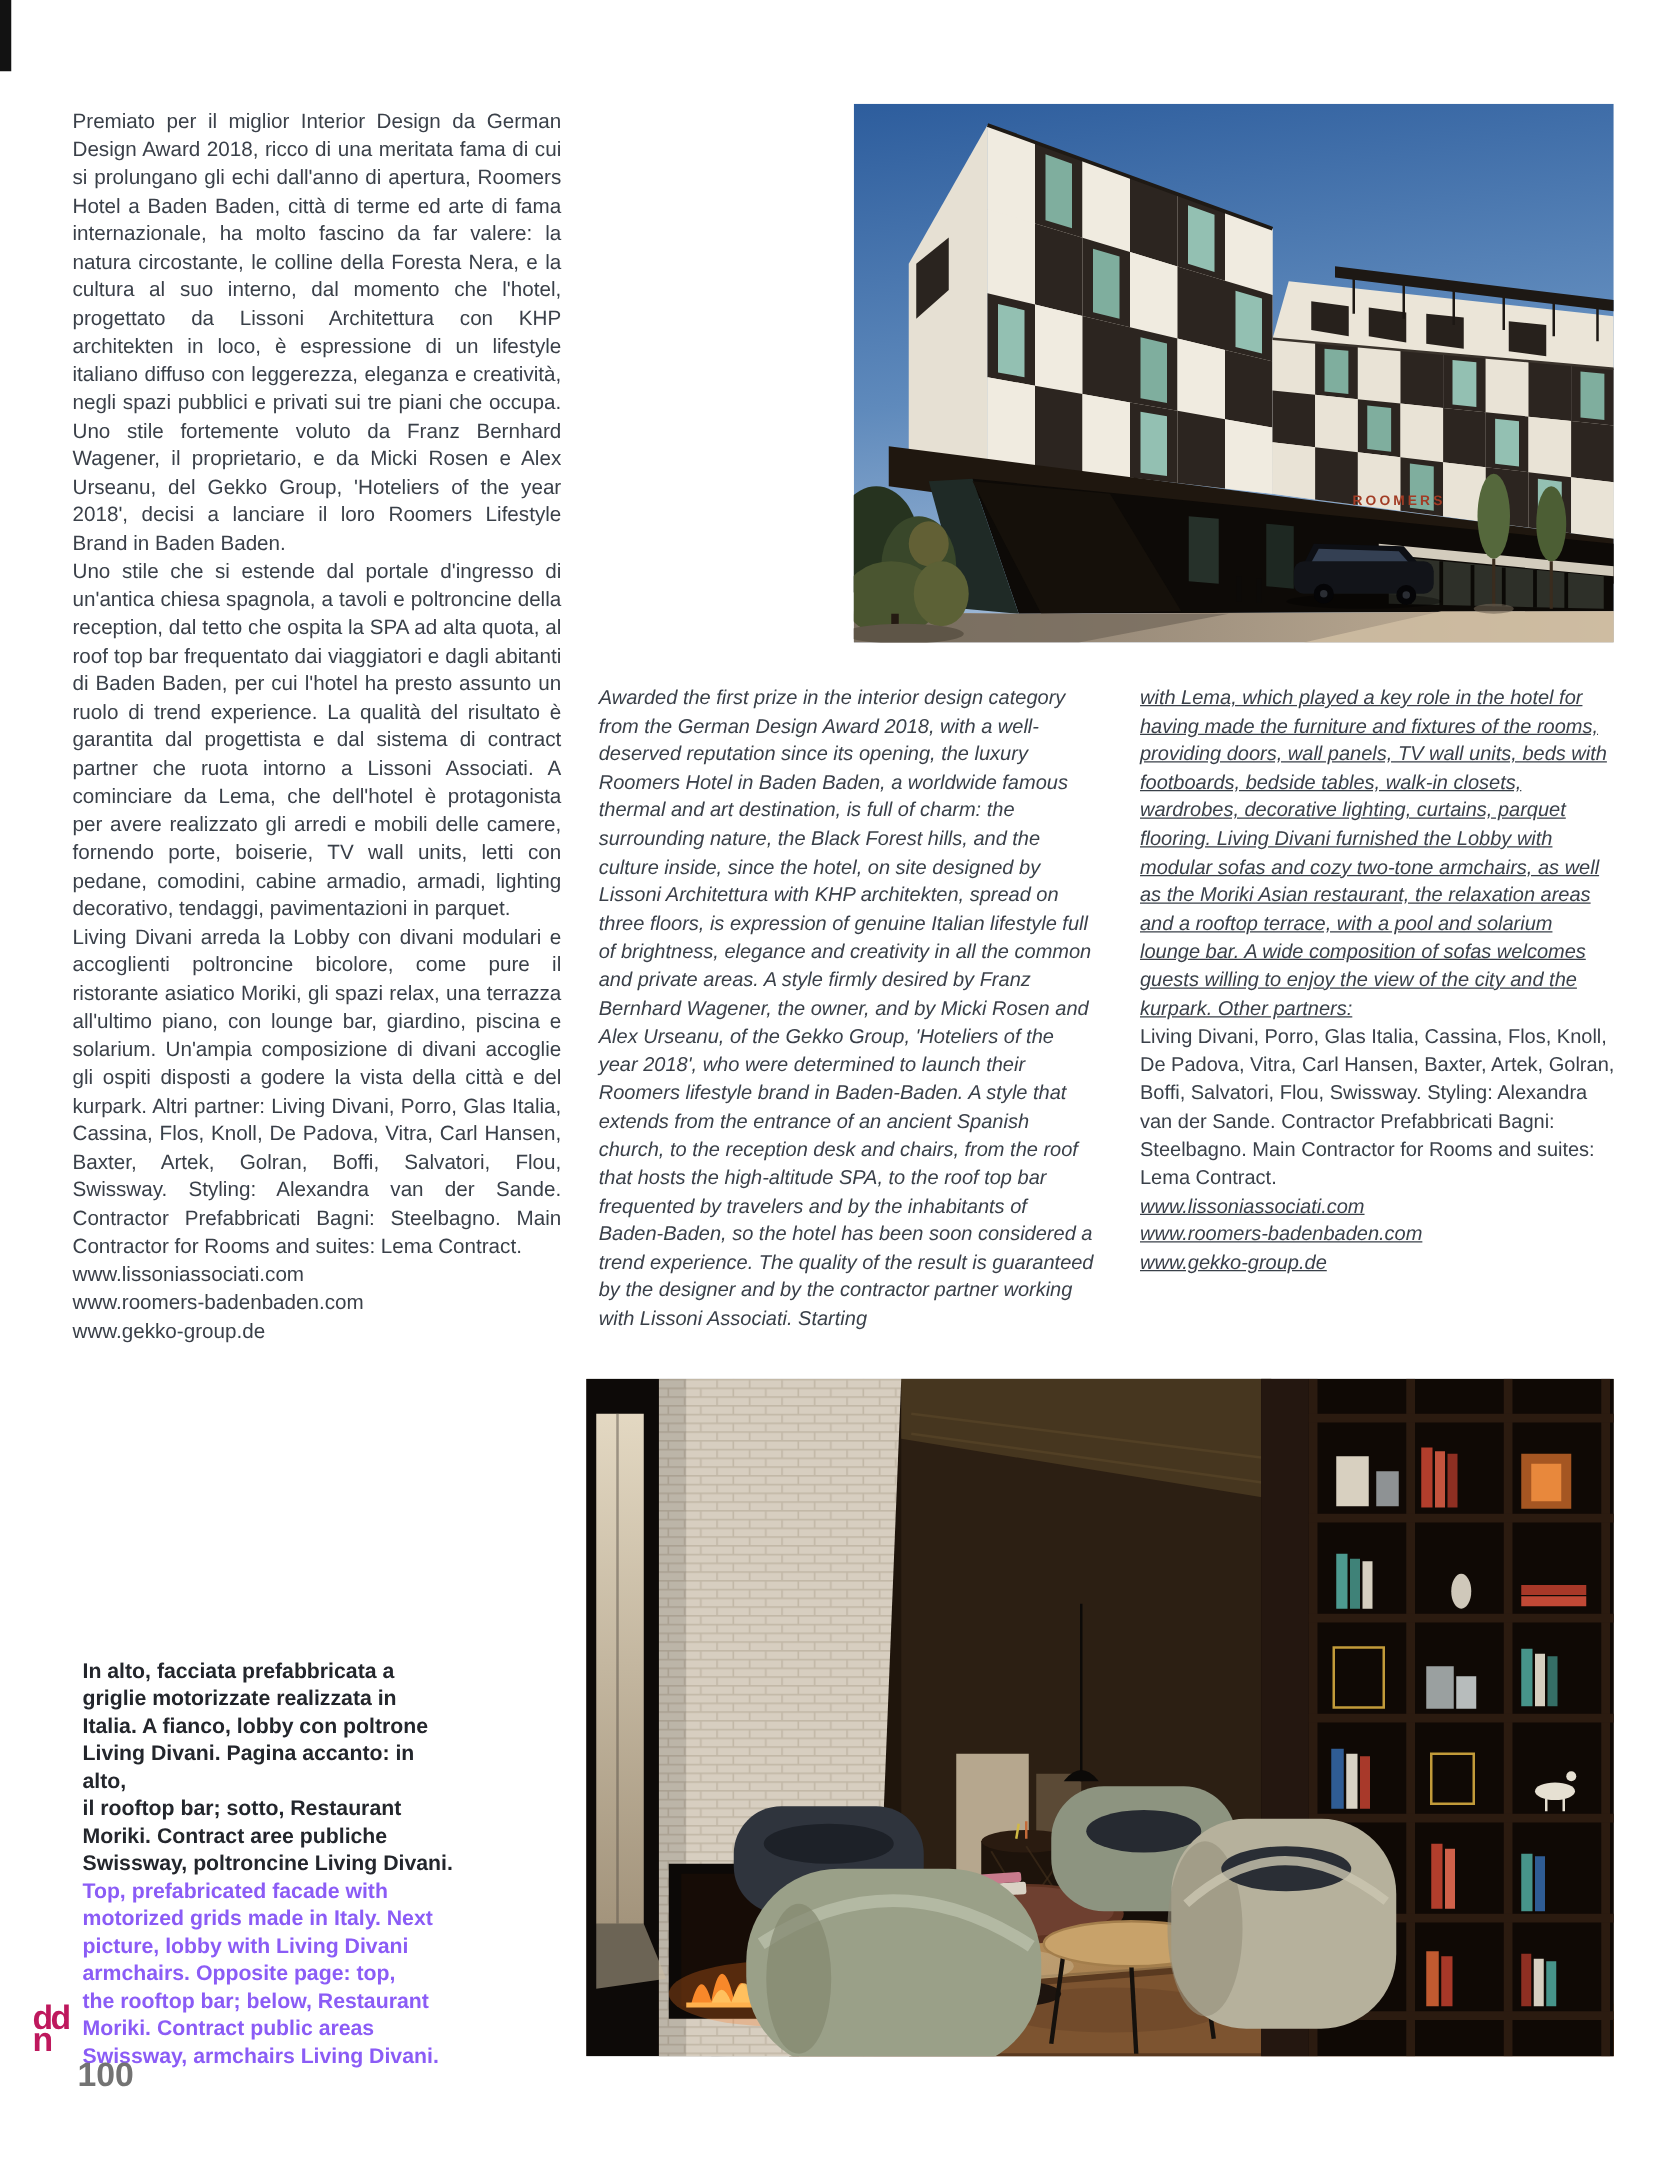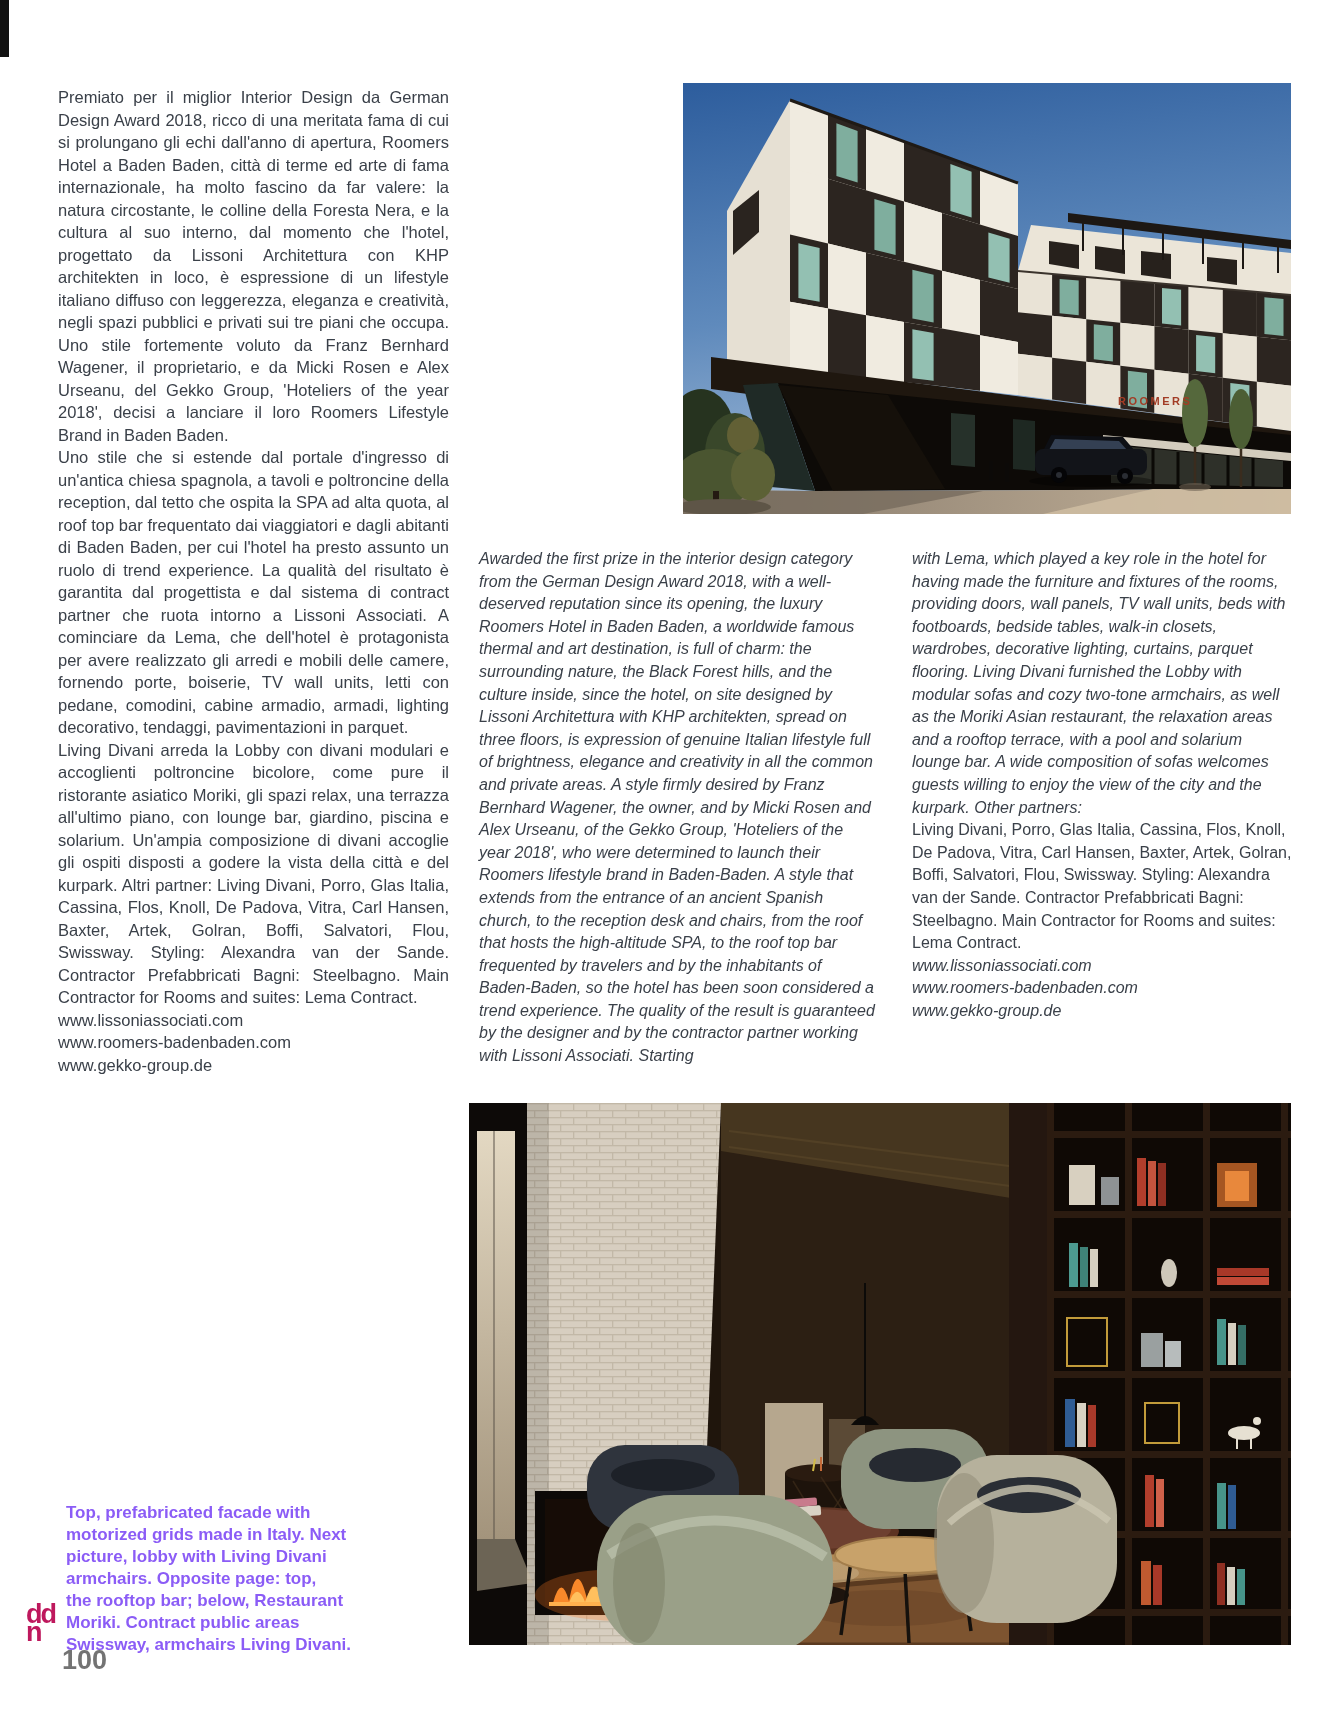"ROOMERS" .sign { margin-left: 36px -> none }
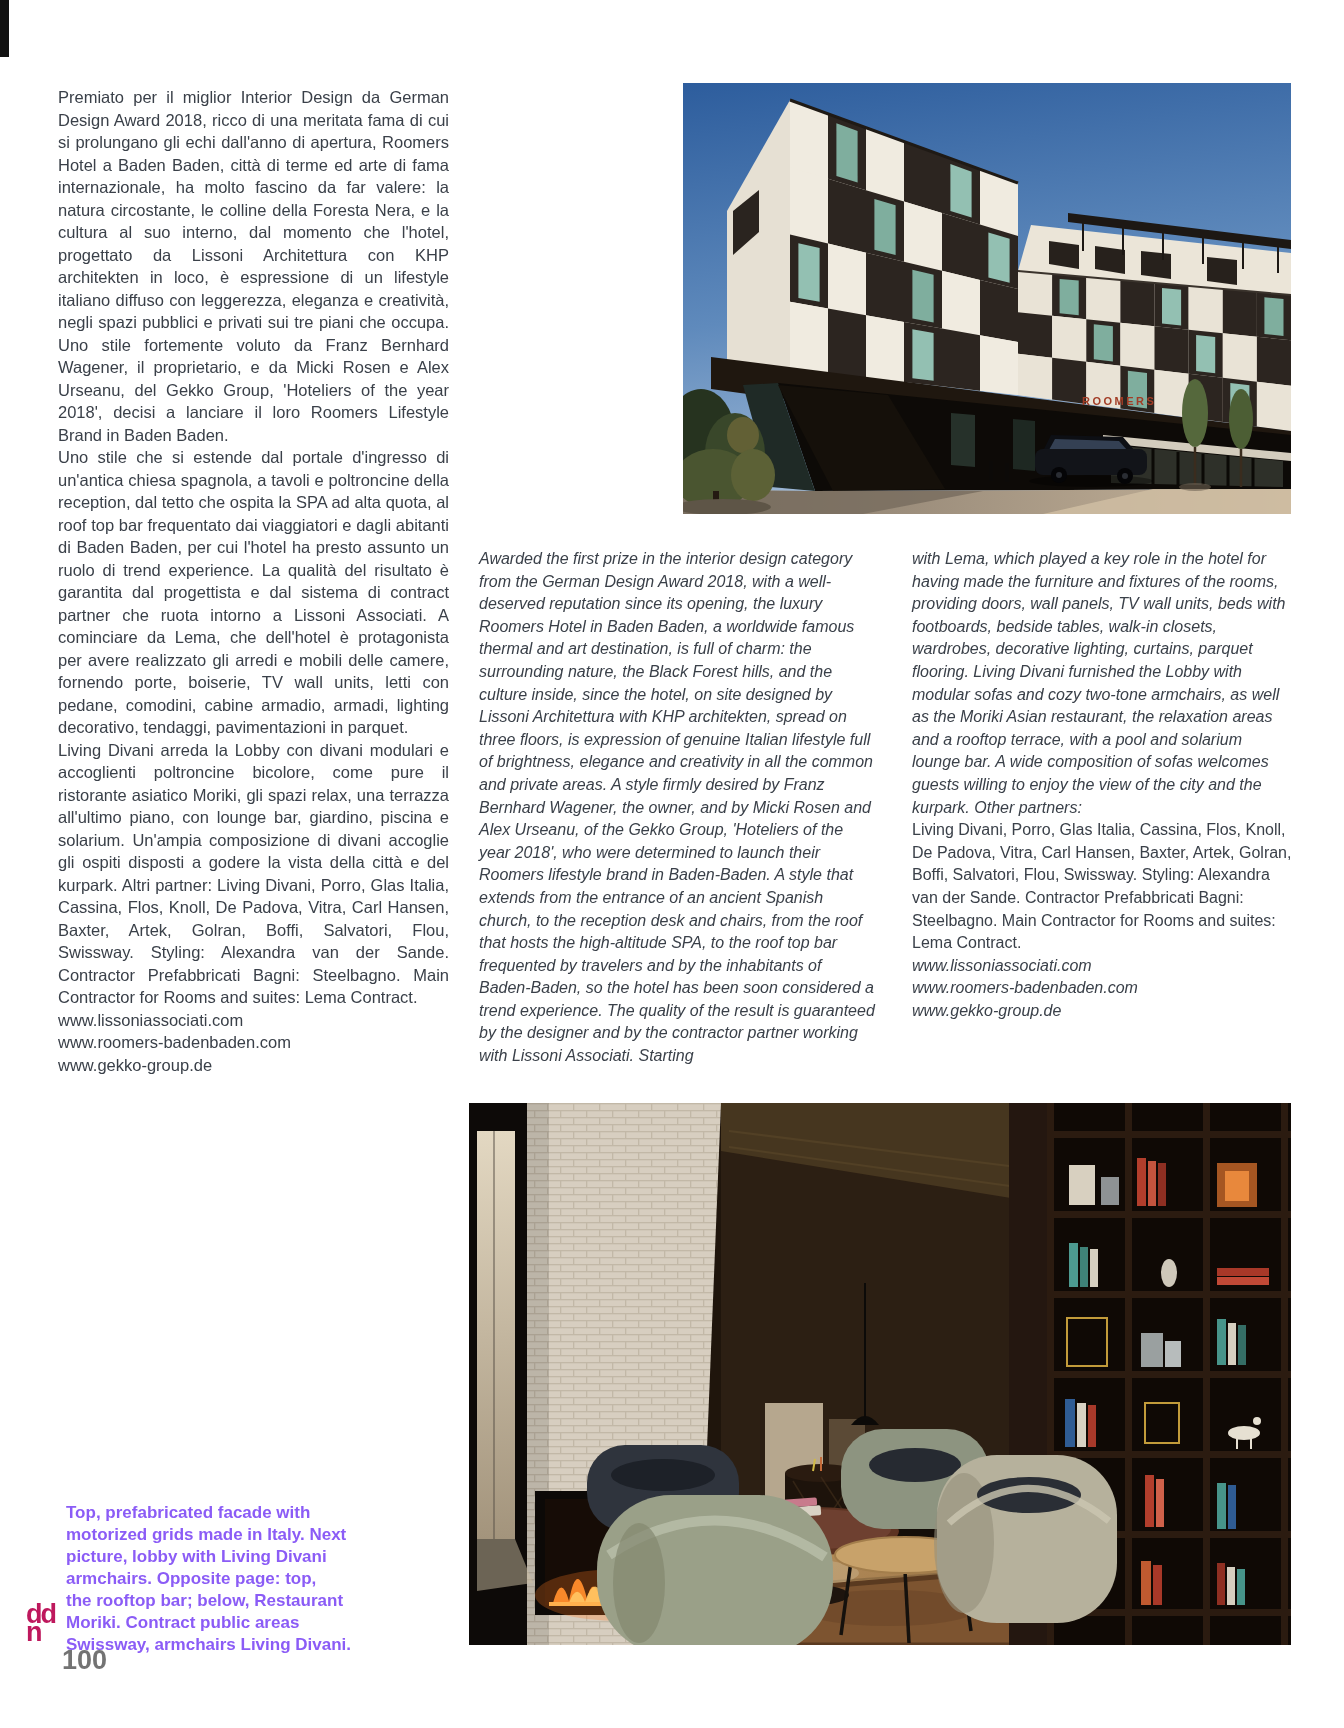"with Lema, which played a" .col-en2 .ital { text-decoration: none -> underline }
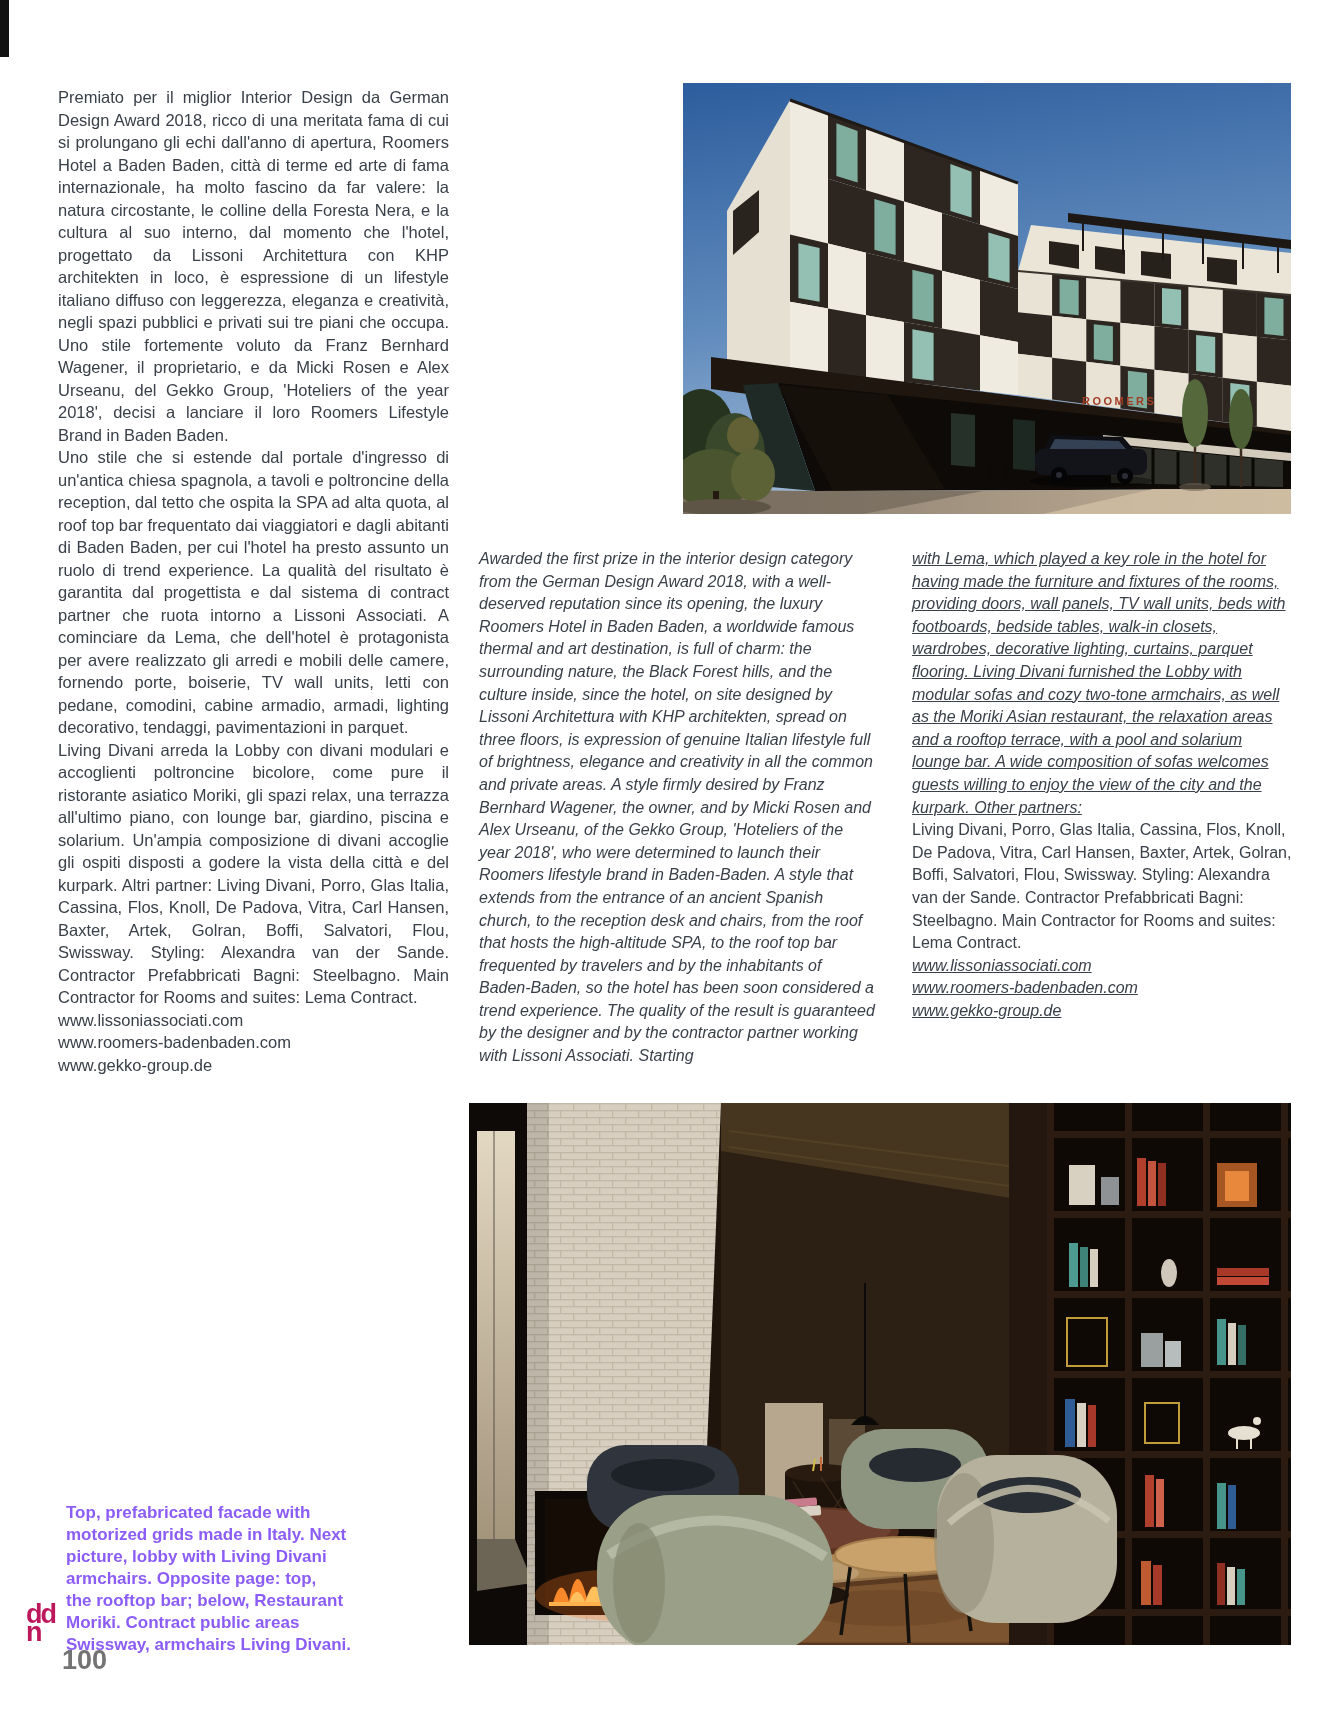"In alto, facciata prefabbricata a" div.cap { html: none -> <div>In alto, facciata prefabbricata a griglie motorizzate realizzata in Italia. A fianco, lobby con poltrone Living Divani. Pagina accanto: in alto, il rooftop bar; sotto, Restaurant Moriki. Contract aree publiche Swissway, poltroncine Living Divani.</div> }
